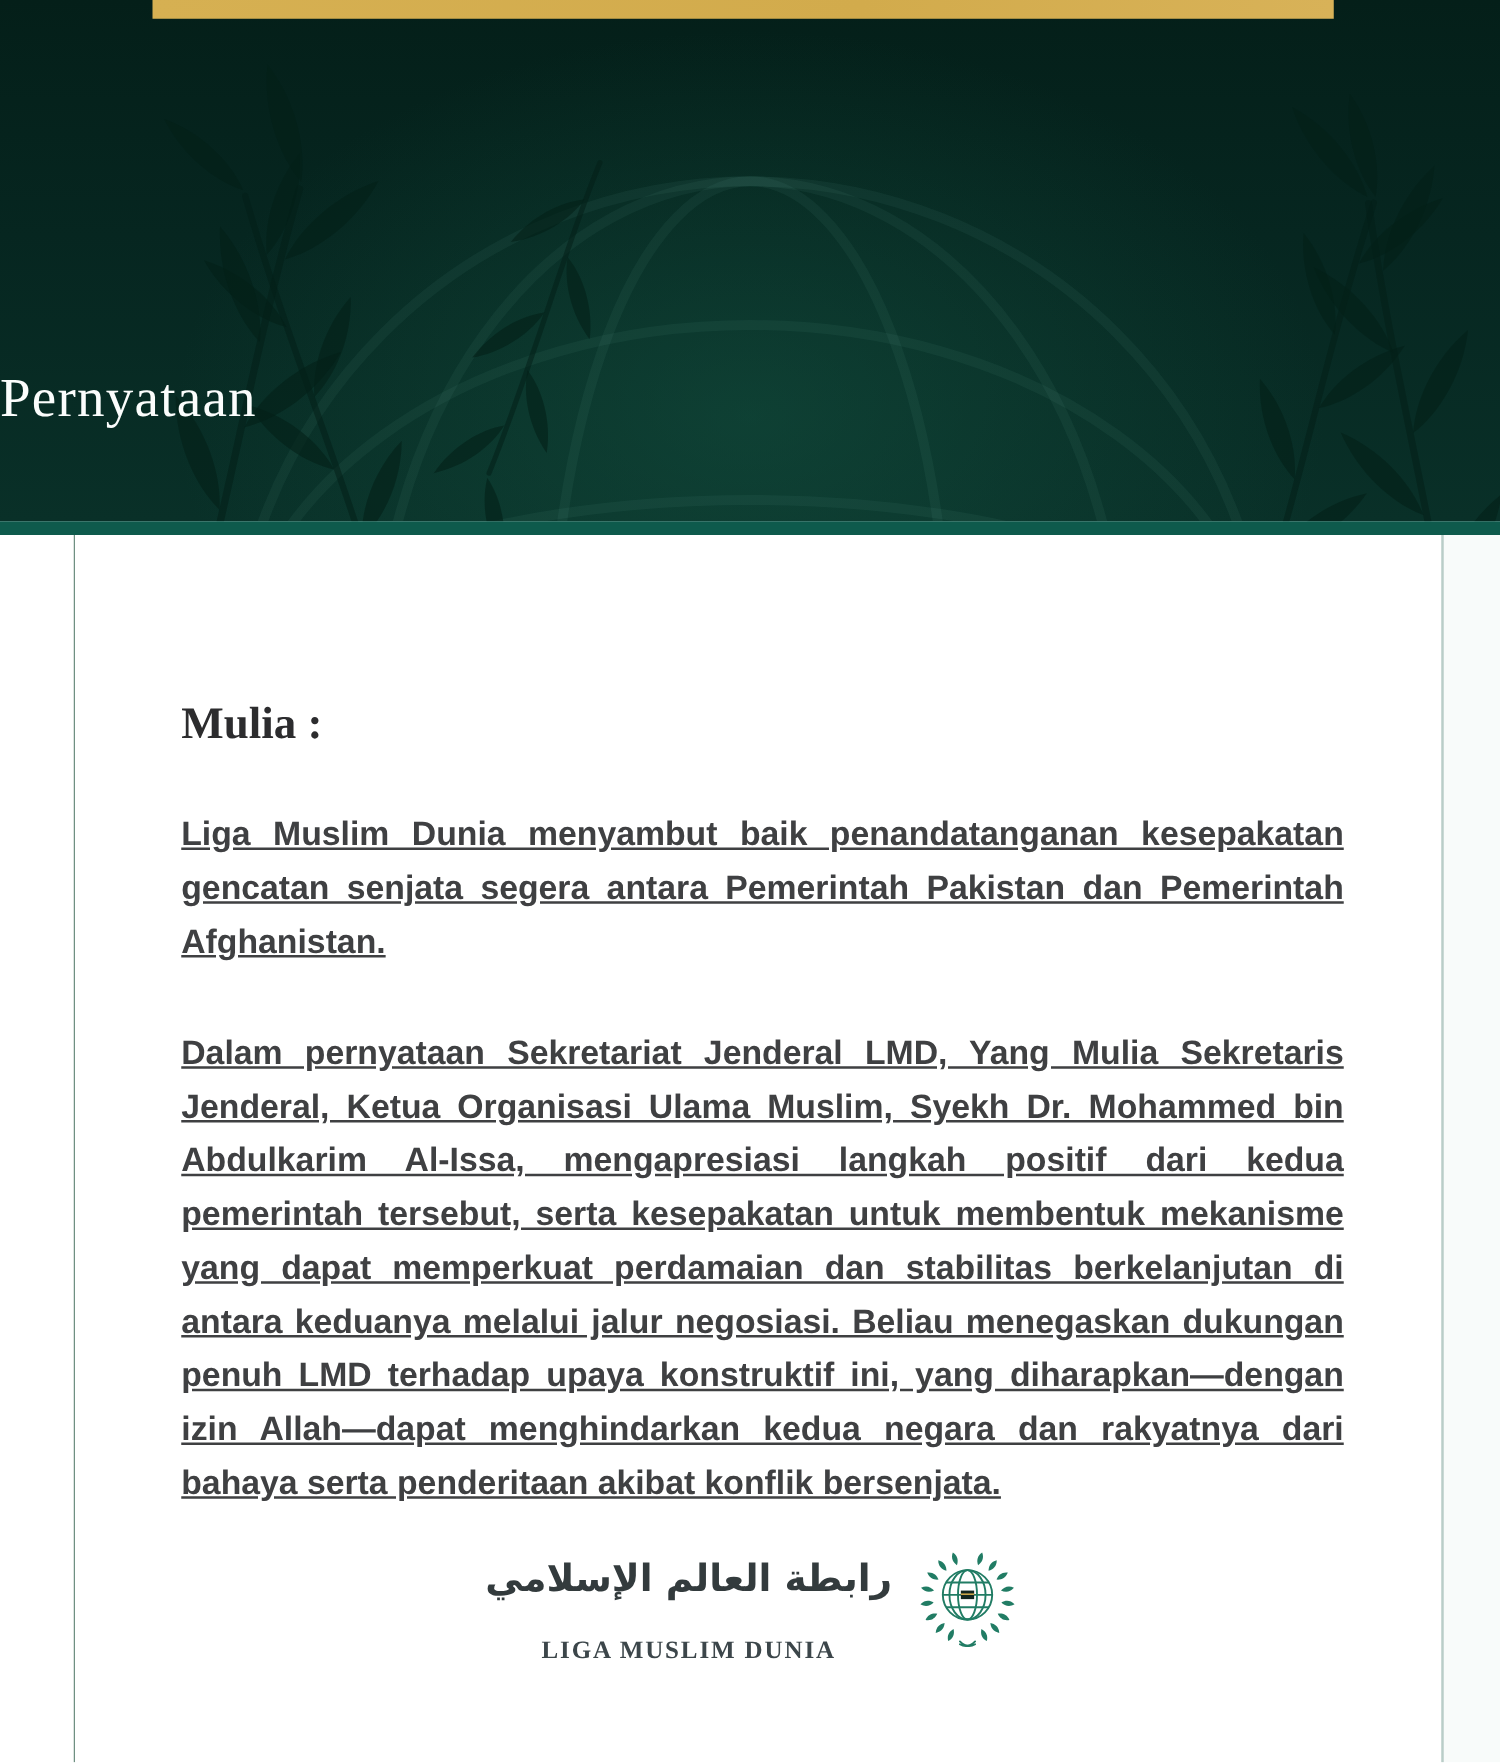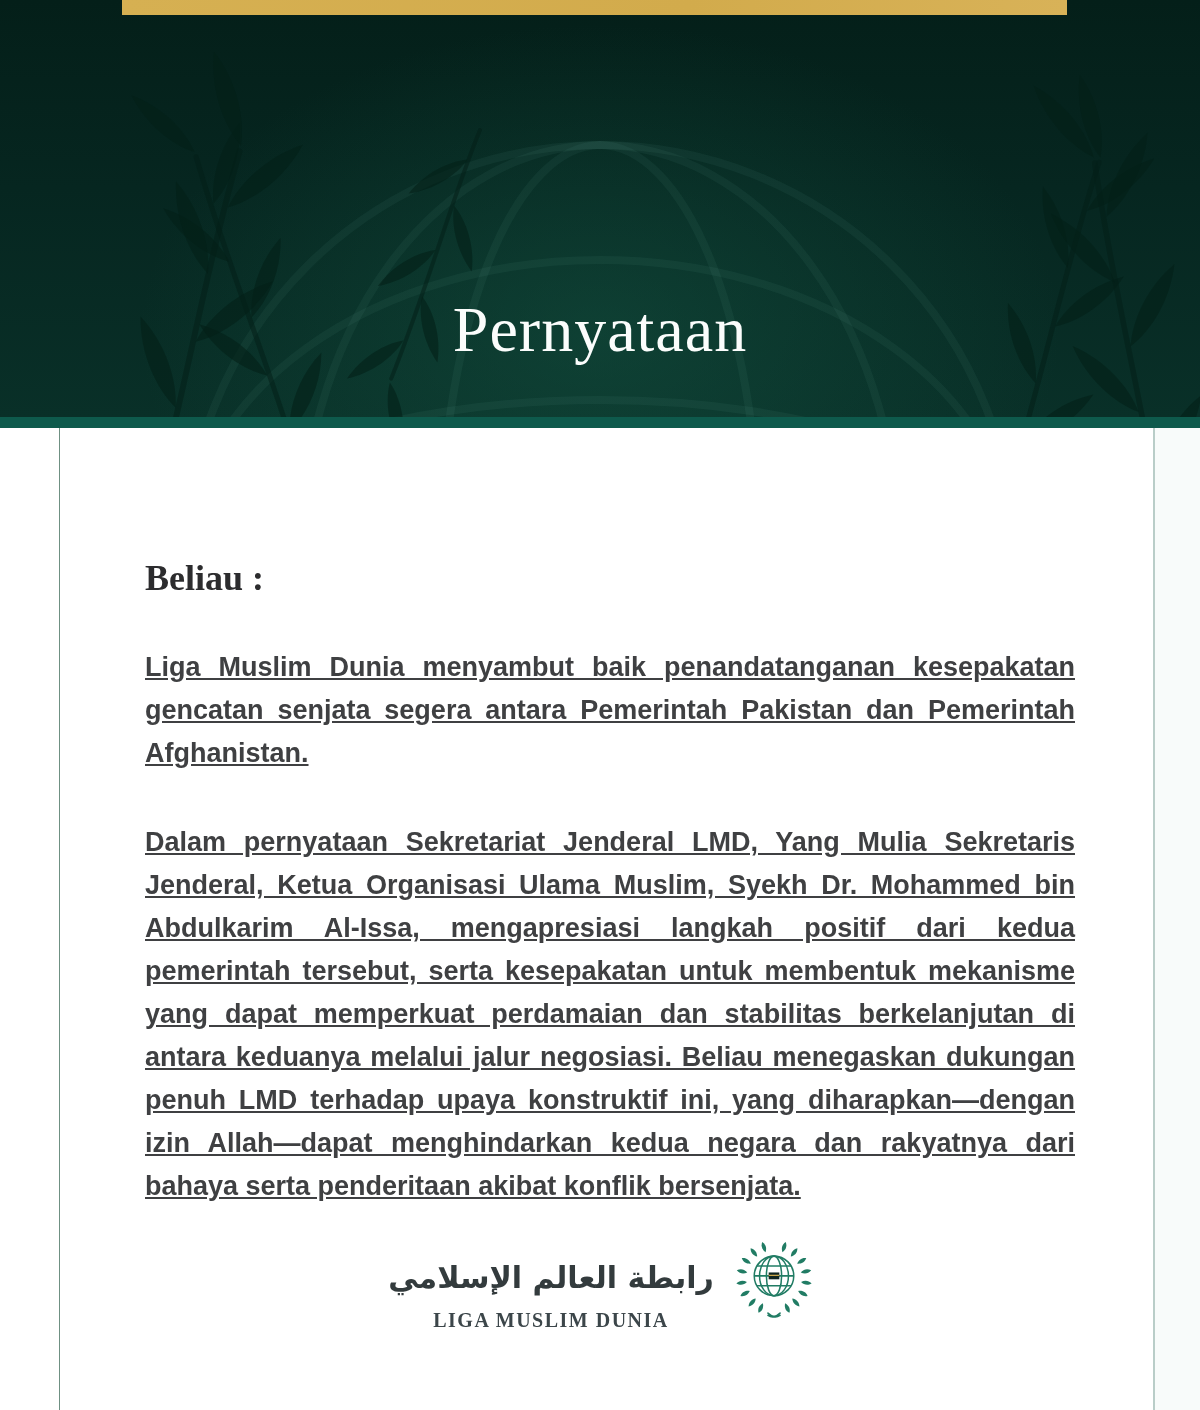"Pernyataan" .page-title { font-size: 64px -> 44px; text-align: center -> left }
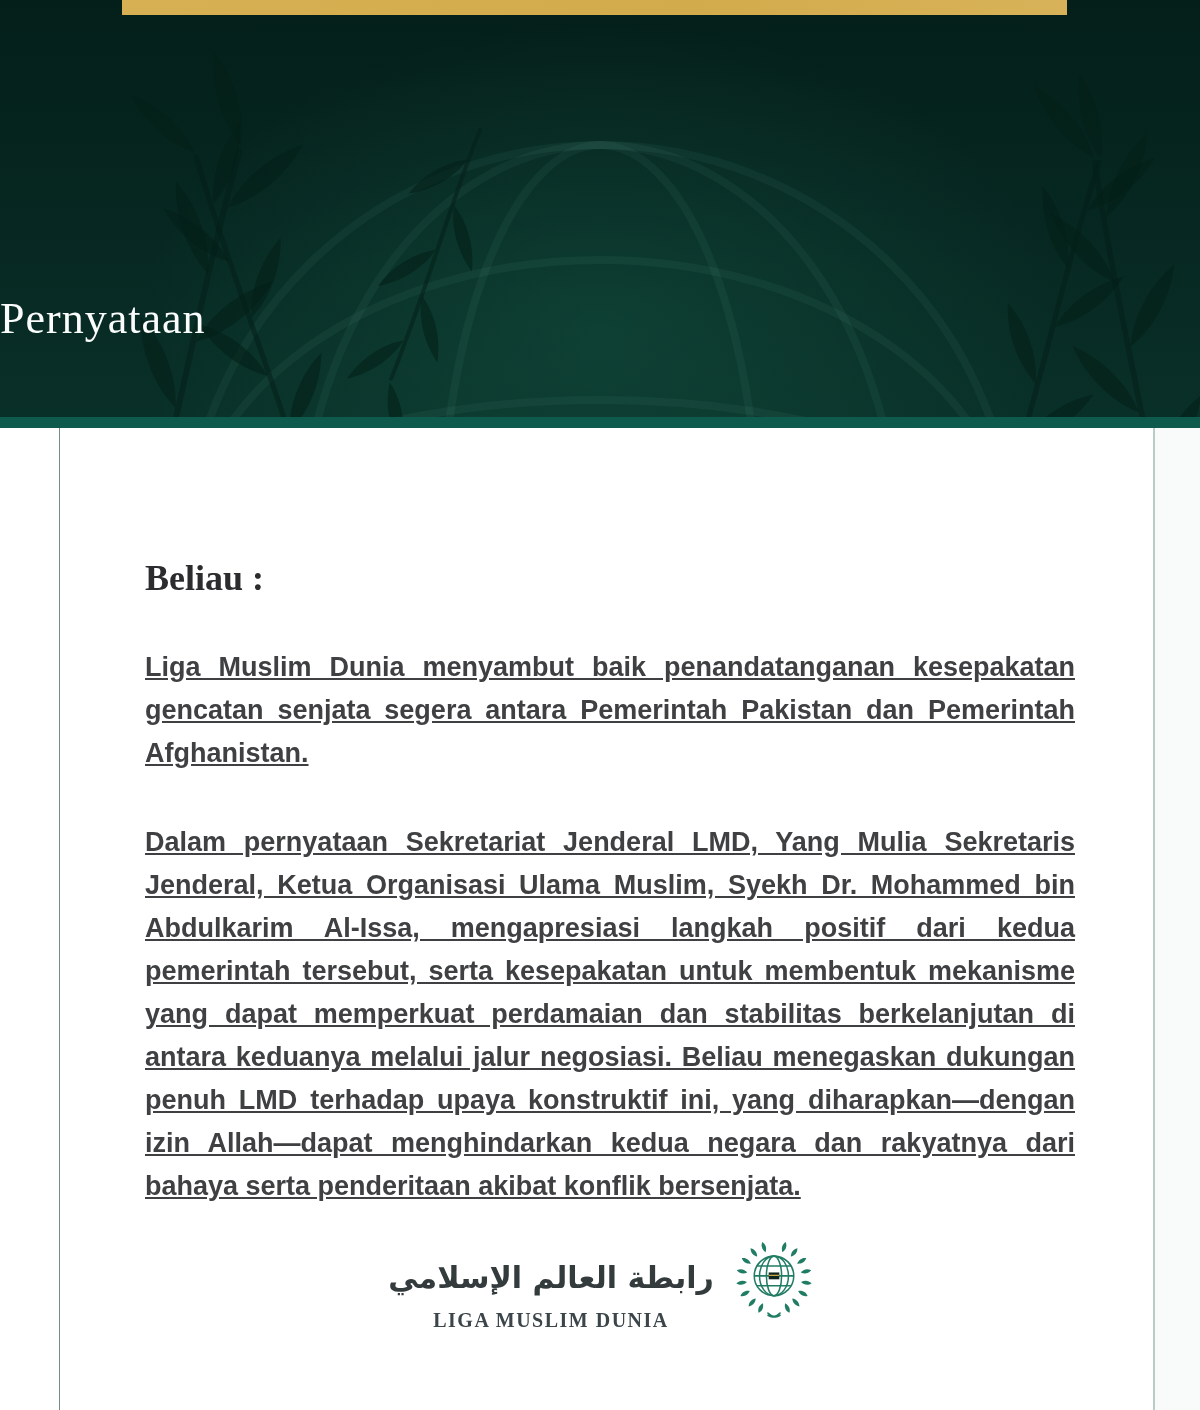"Beliau :" div.location-heading { text: Beliau -> Mulia }
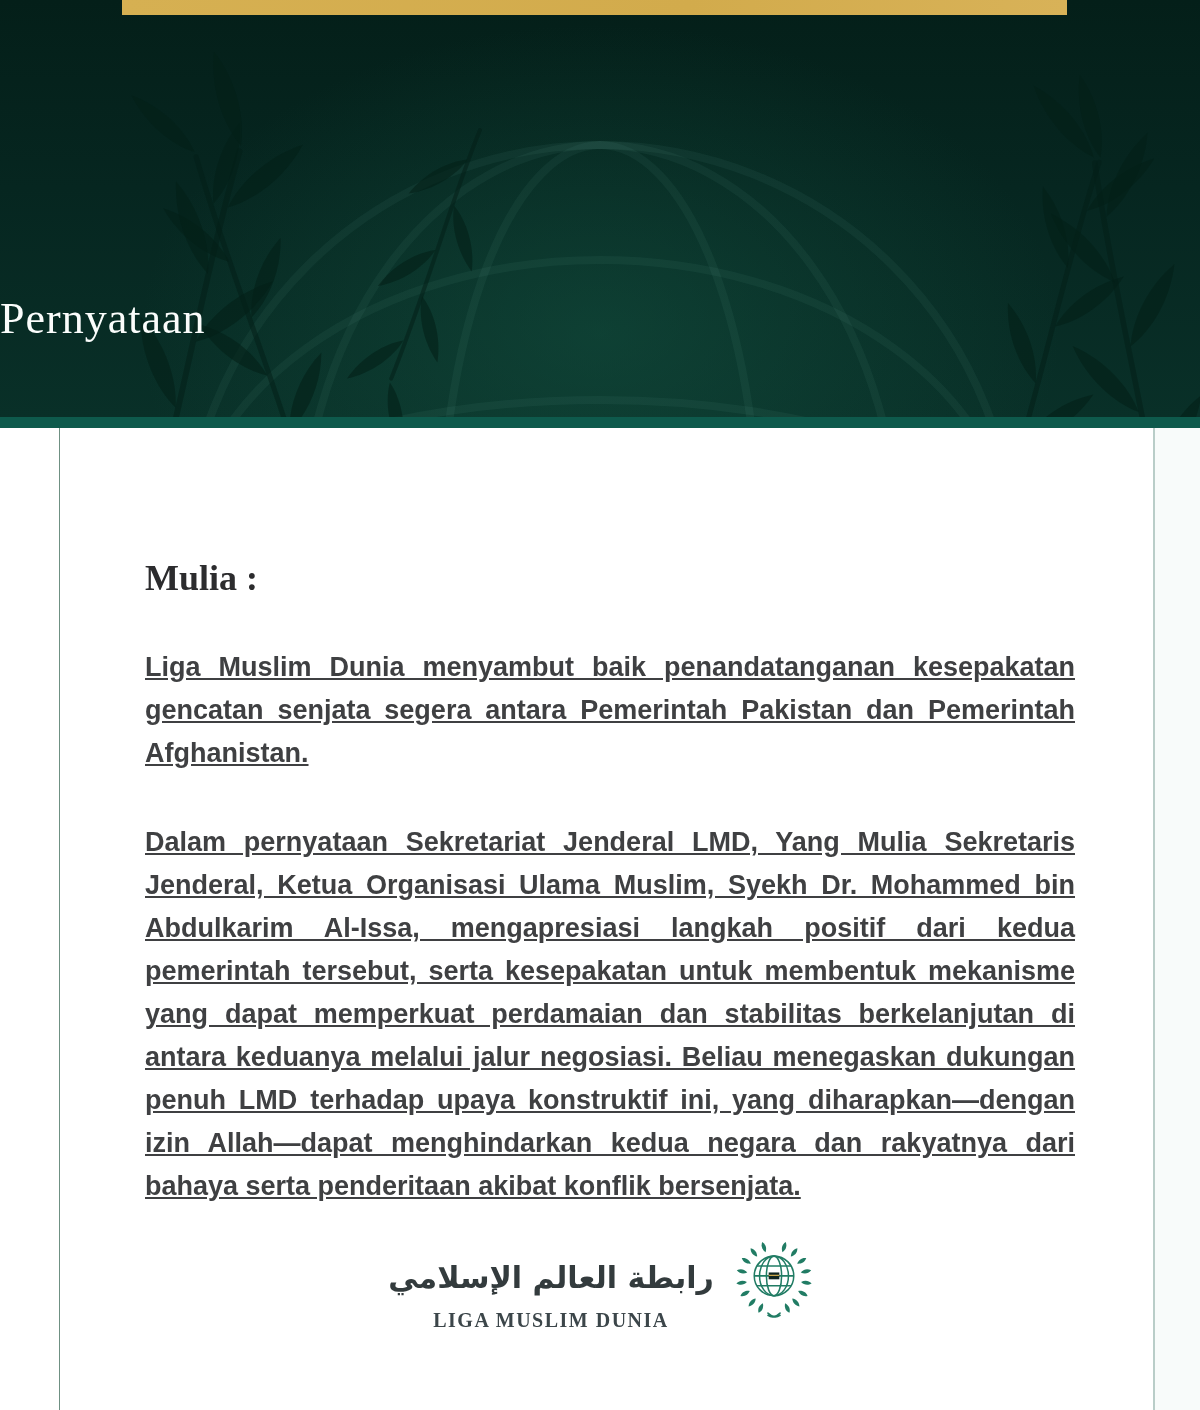"رابطة العالم الإسلامي" .logo { align-items: flex-end -> flex-start }
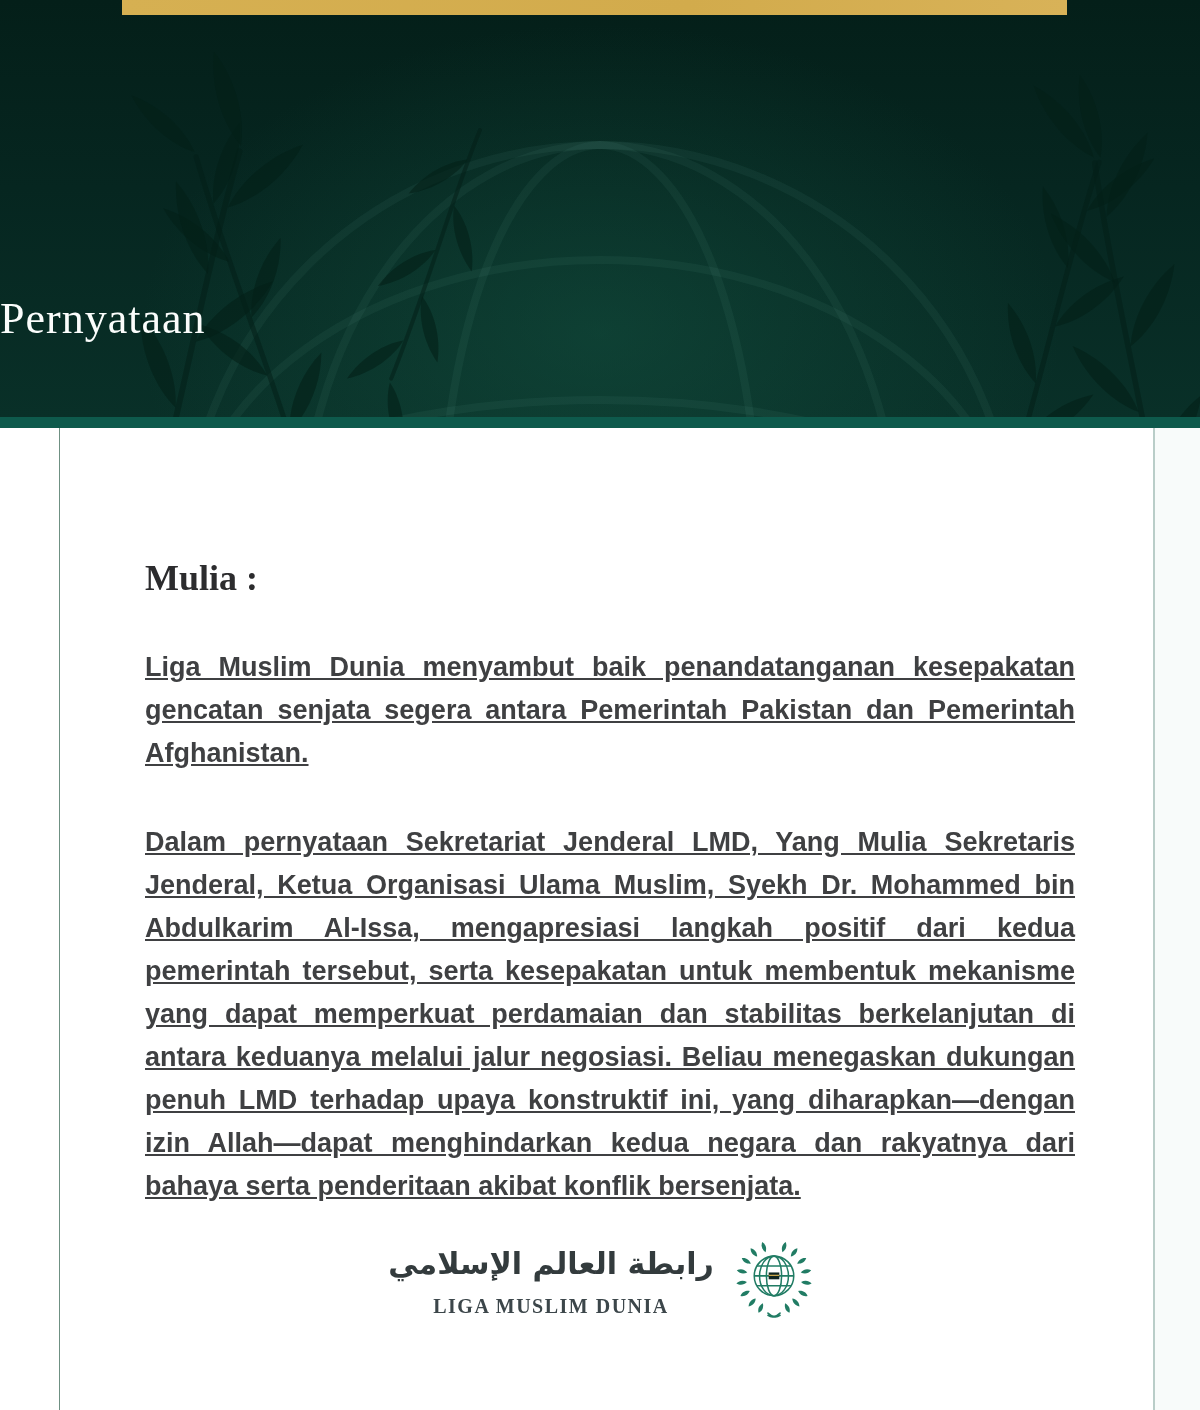"LIGA MUSLIM DUNIA" .logo-latin { margin-top: 5px -> 19px }
